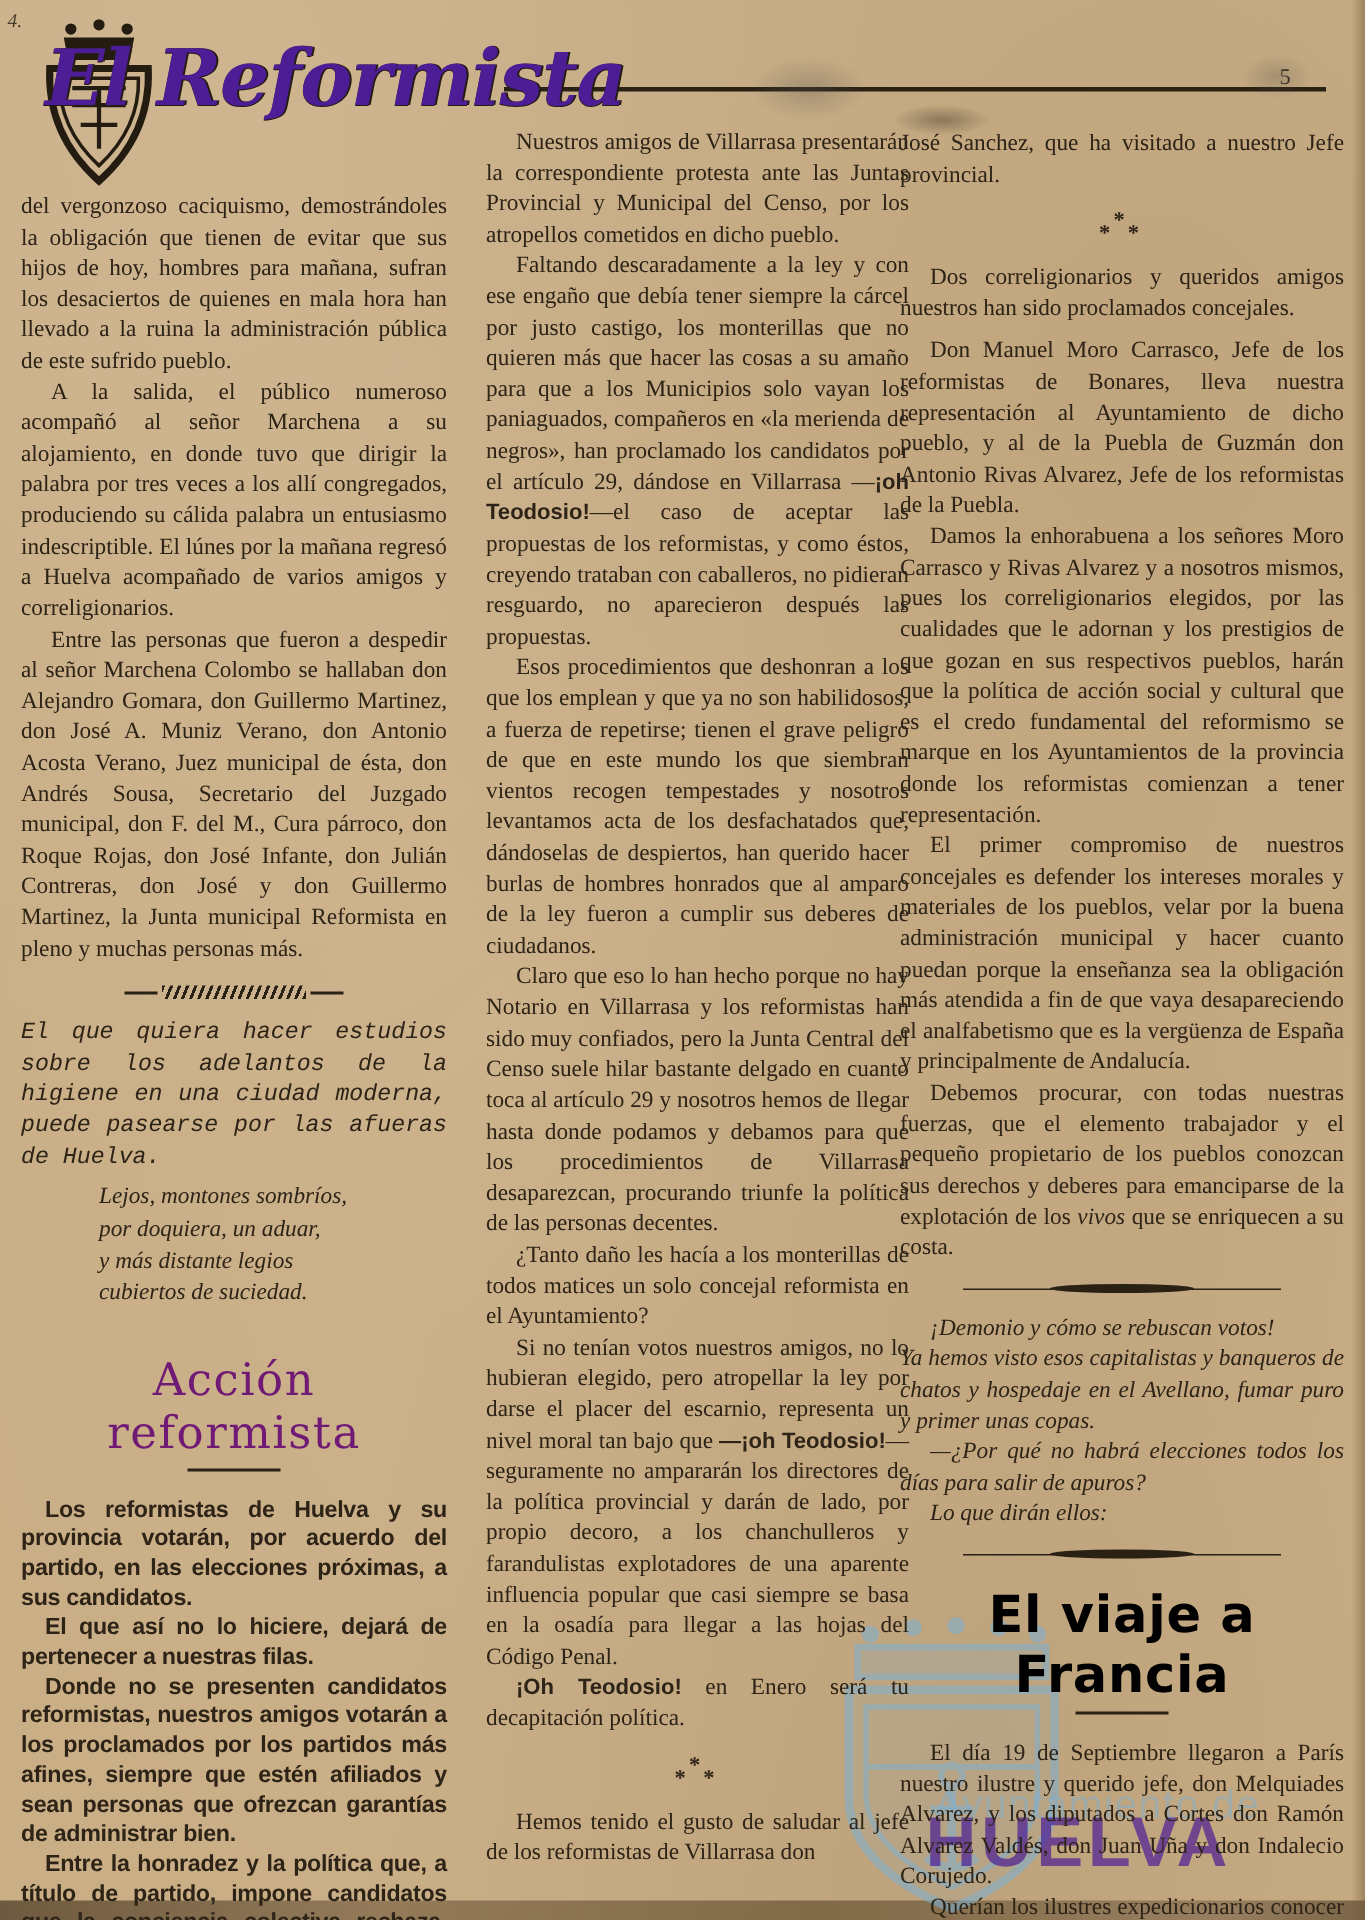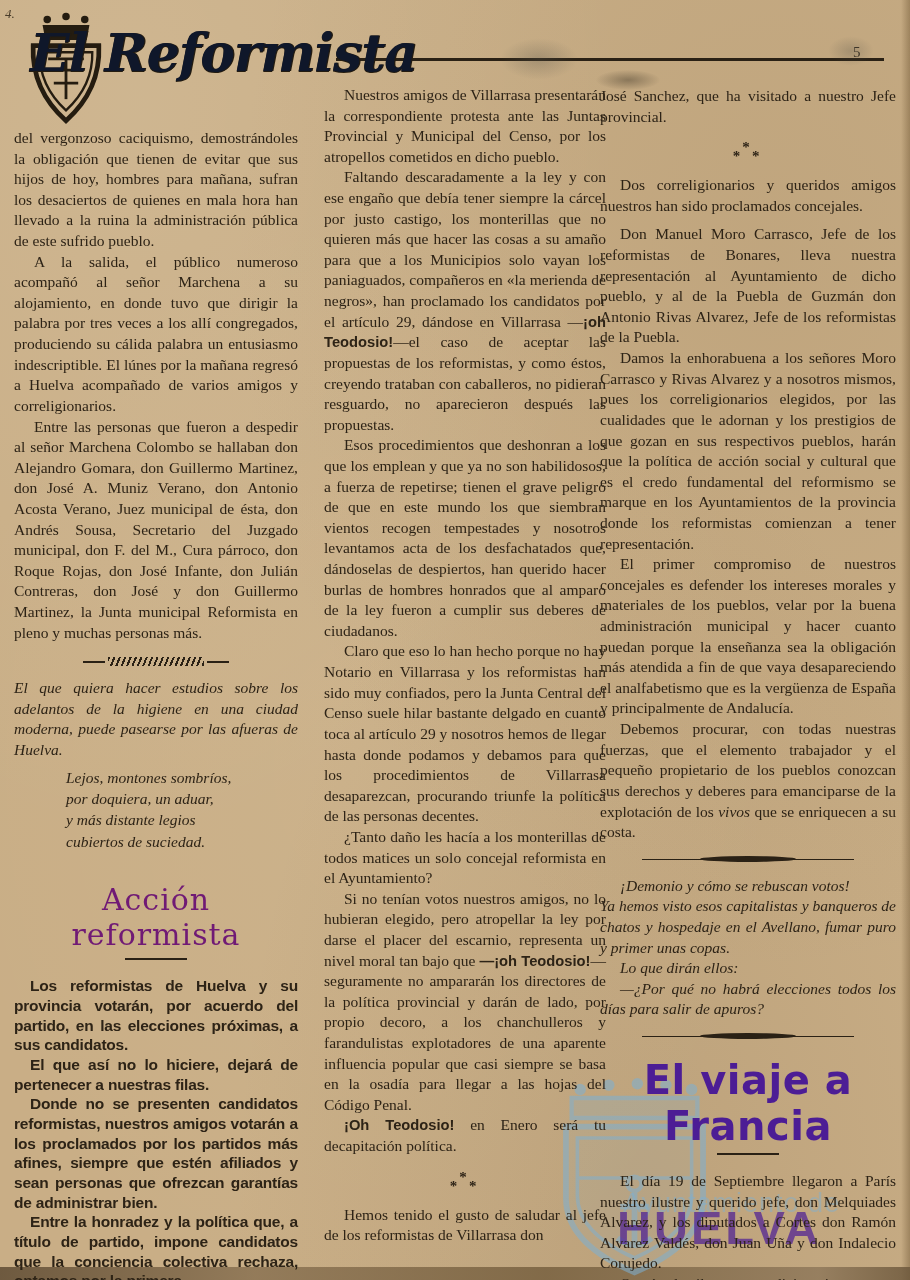"El Reformista" .masthead-title { color: #0f172a -> #4c1d95 }
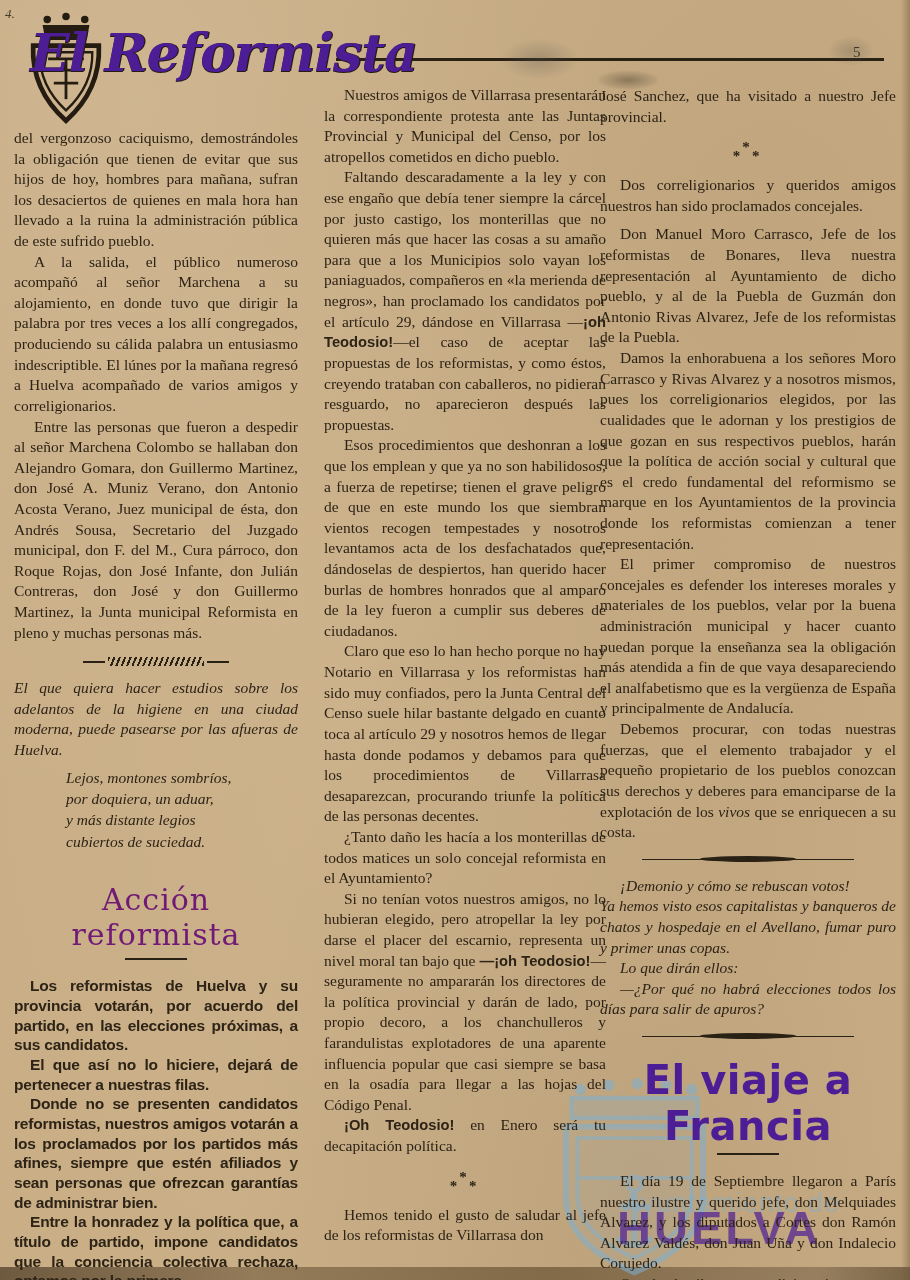"El que quiera hacer estudios" .quote { font-family: none -> Liberation Mono, monospace }
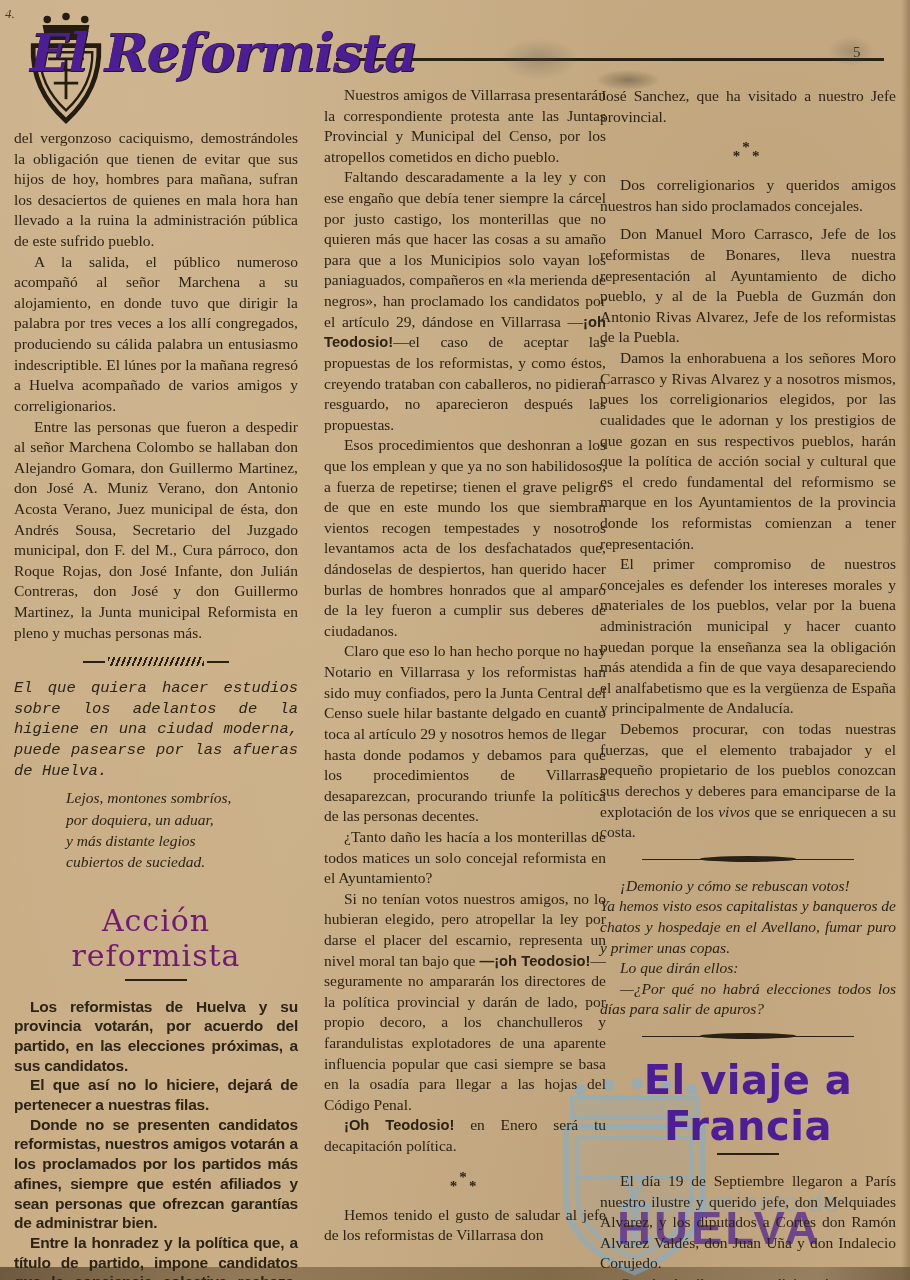"Lo que dirán ellos:" p { order: before "—¿Por qué no habrá elecciones" -> after "—¿Por qué no habrá elecciones" }
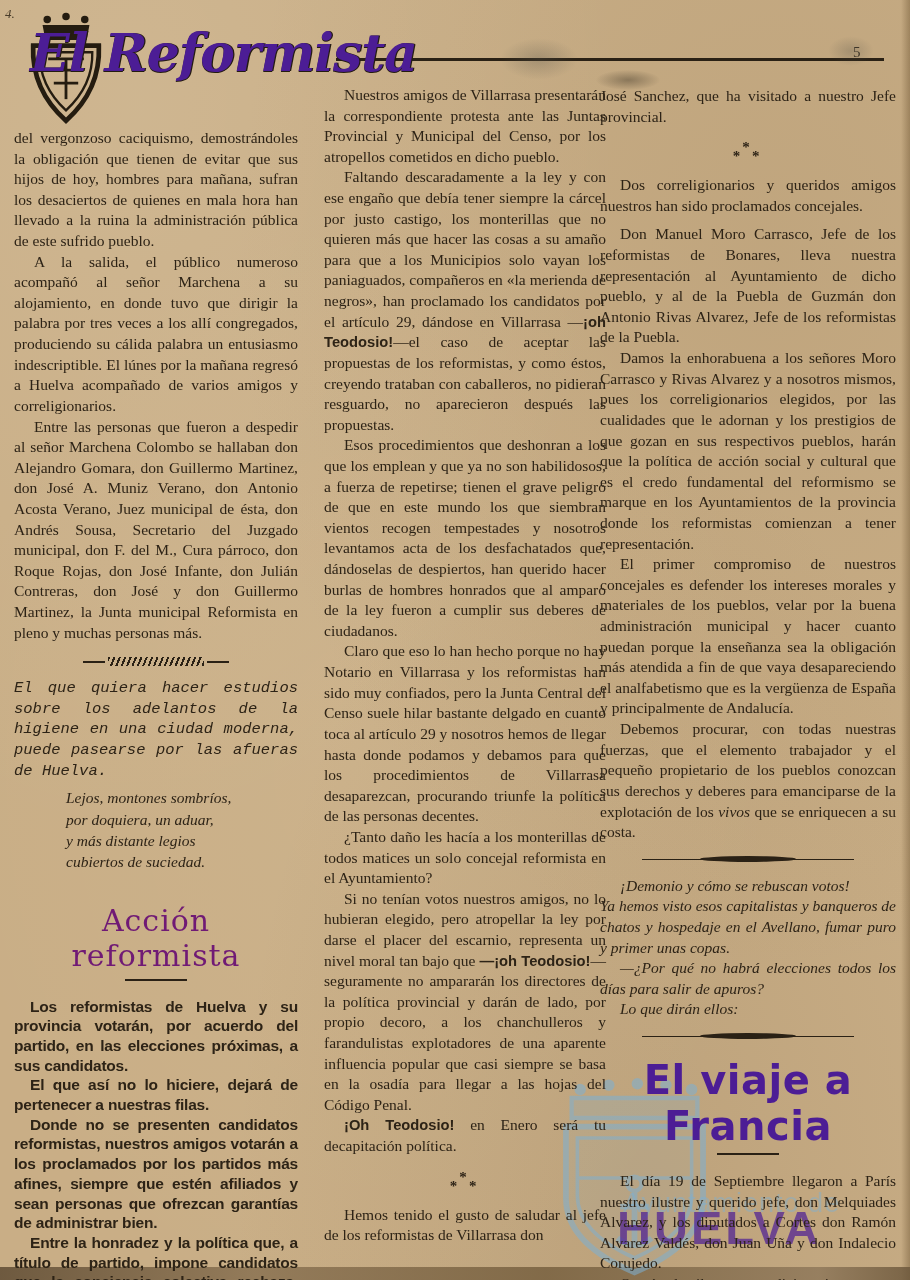"El viaje a Francia" .headline-viaje { color: #4c1d95 -> #000000; font-size: 40px -> 34px }
